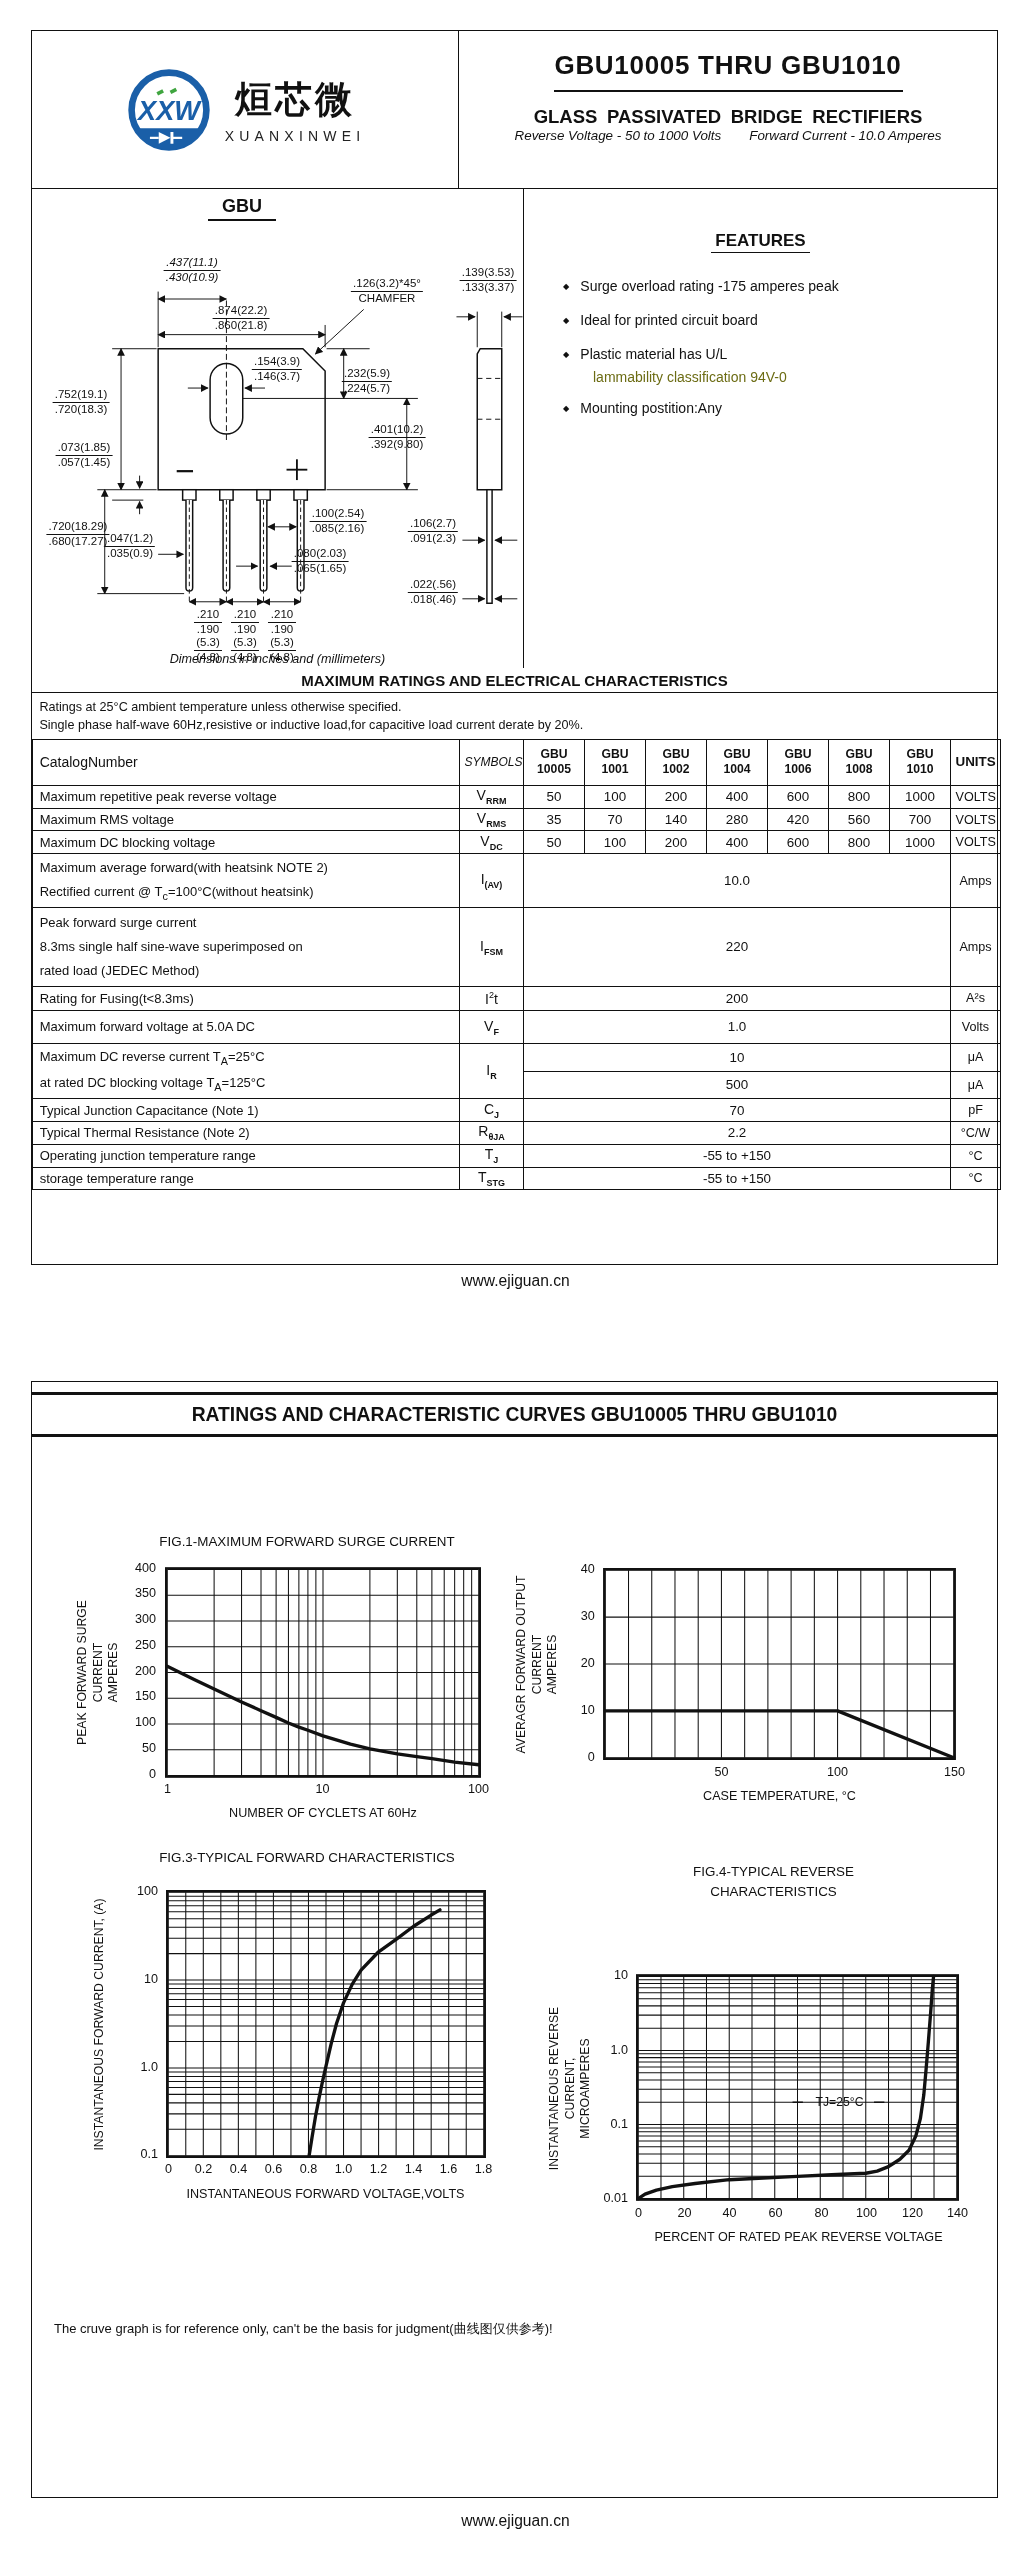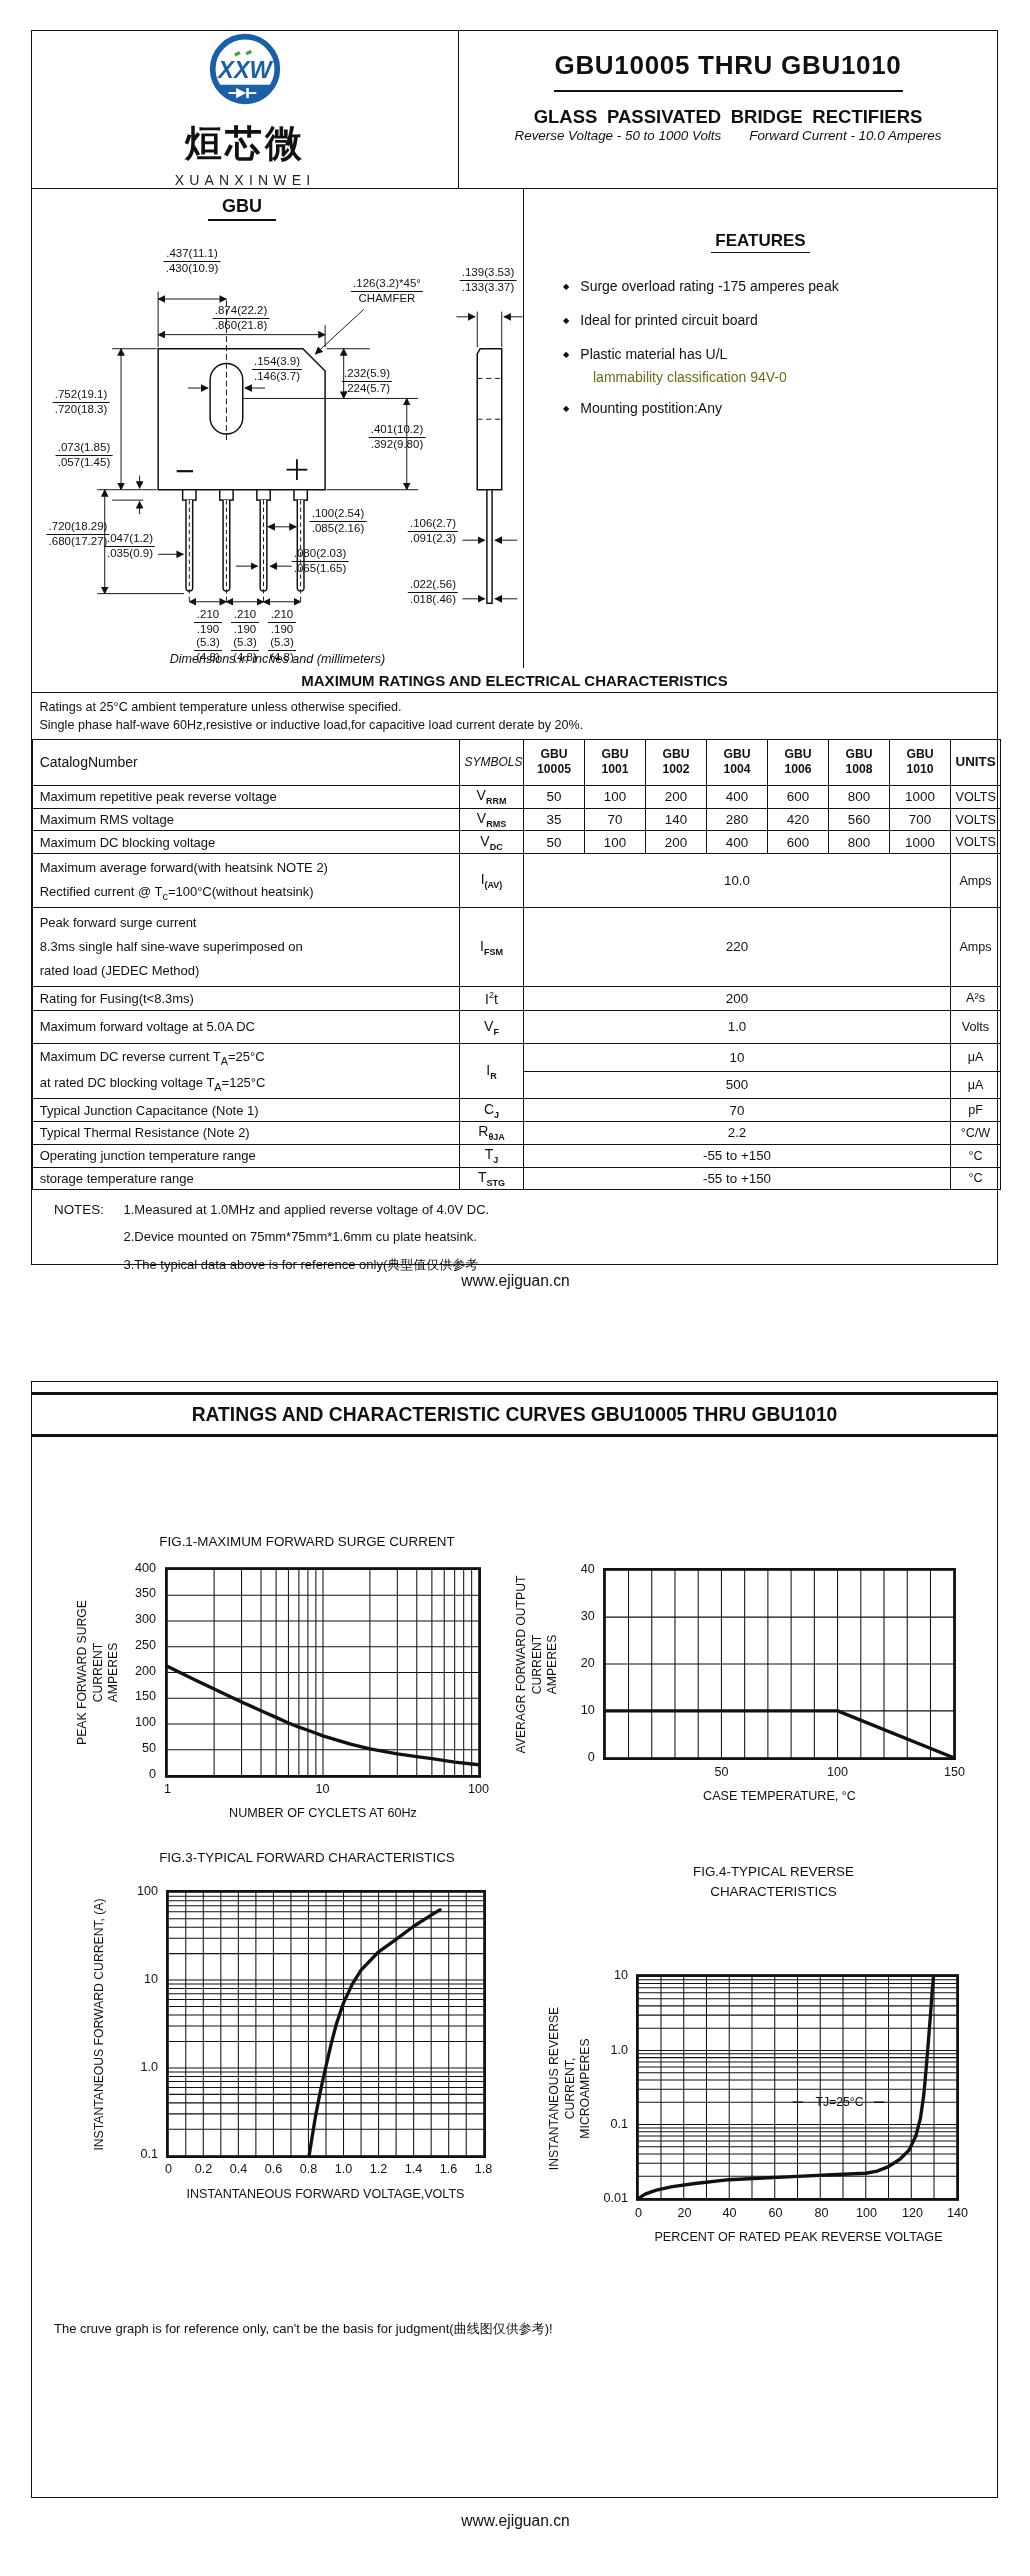"XXW" .logo-area { flex-direction: column -> none }
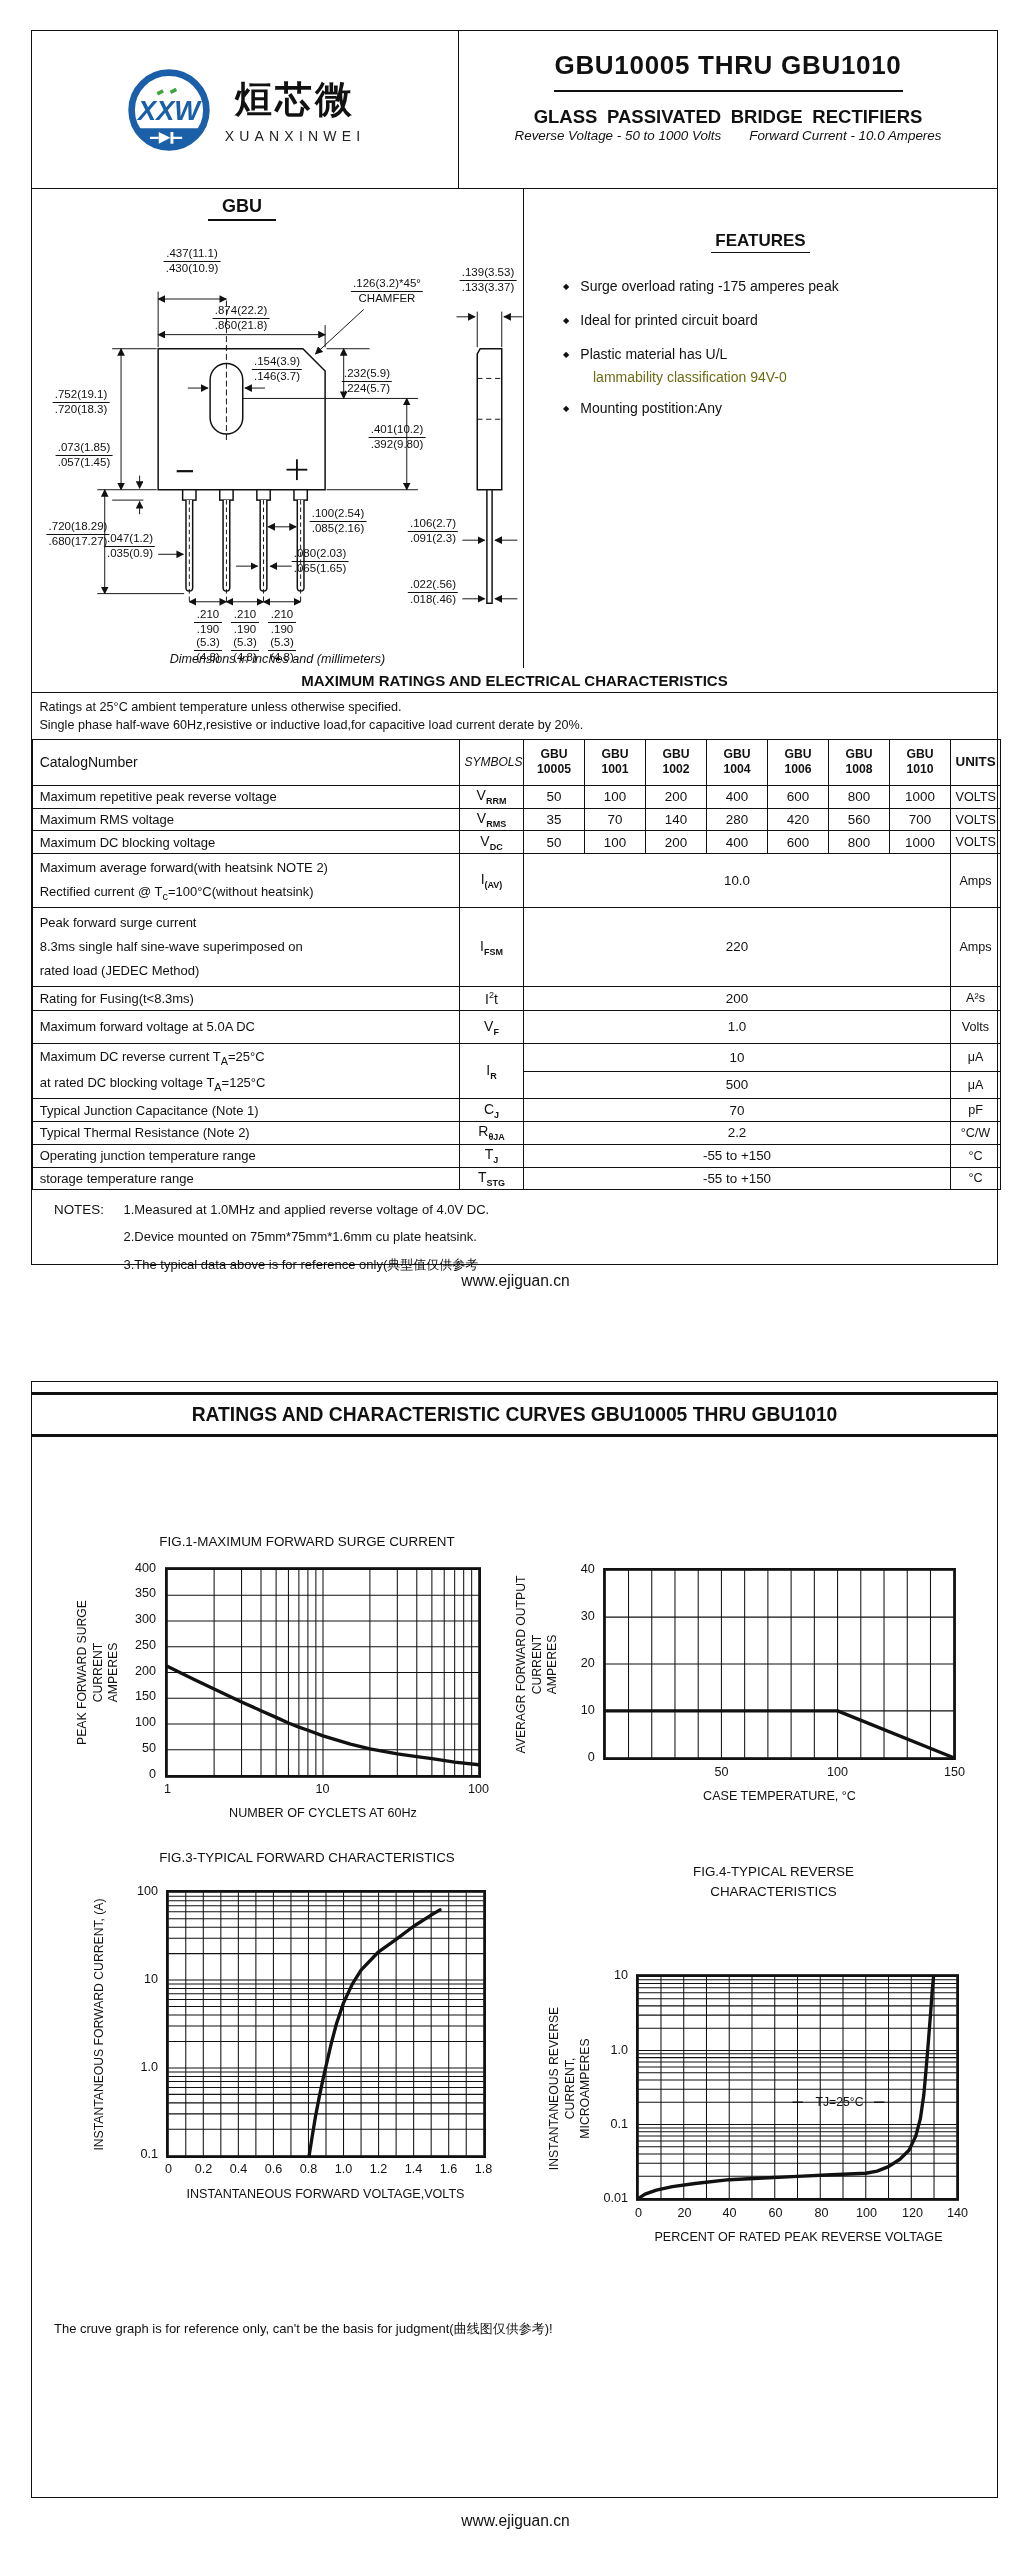".437(11.1)" div.dim { font-style: none -> italic; top: 58px -> 67px }
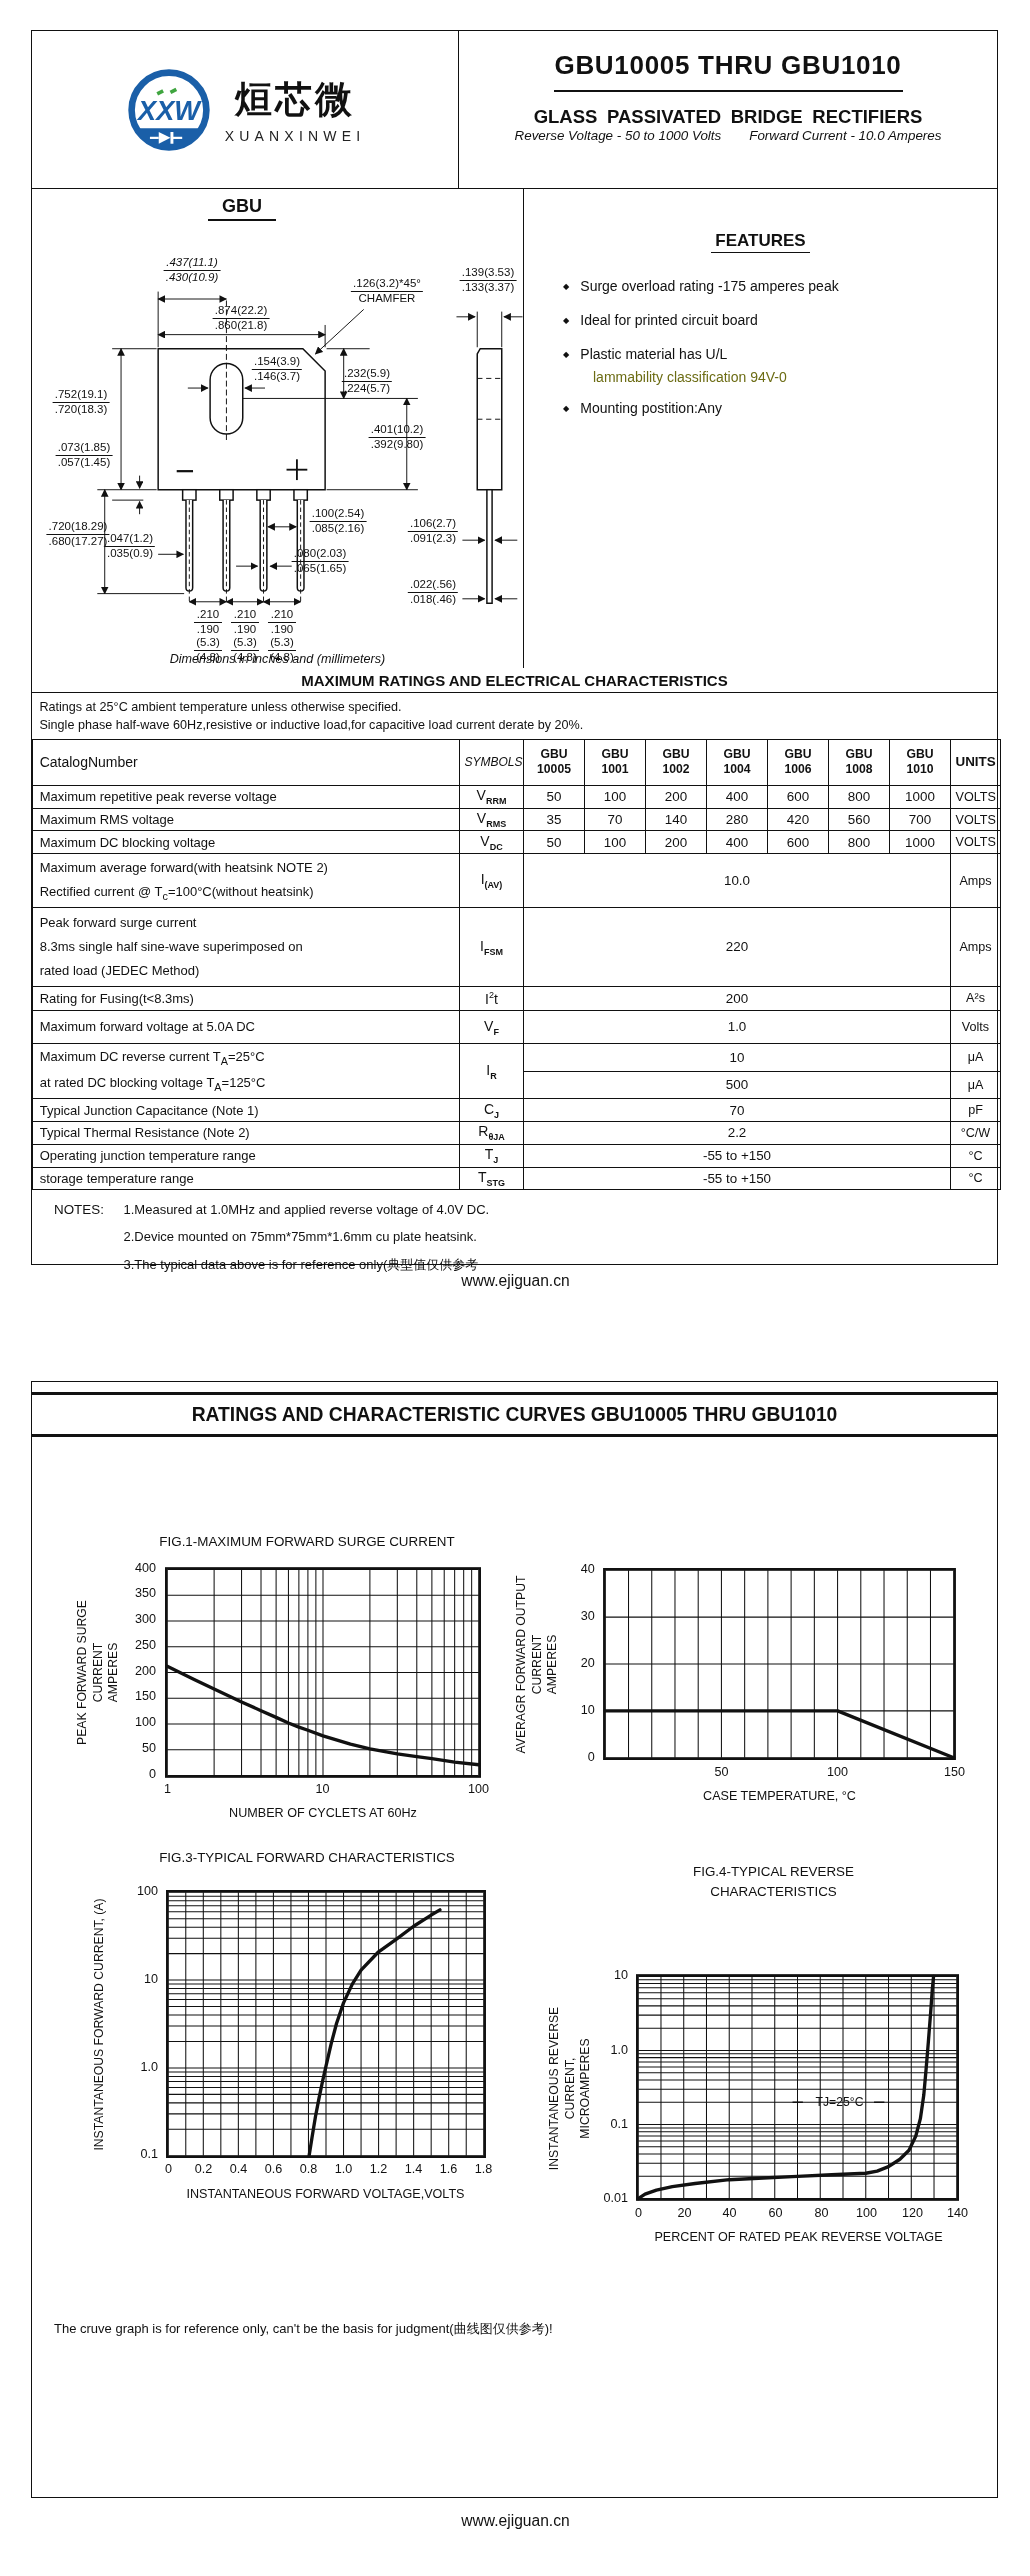"NOTES:" div.notes-area { html: <div> <span>NOTES:</span> <div><div>1.Measured at 1.0MHz and applied reverse voltage of 4.0V DC.</div><div>2.Device mounted on 75mm*75mm*1.6mm cu plate heatsink.</div><div>3.The typical data above is for reference only(典型值仅供参考</div></div> </div> -> none }
